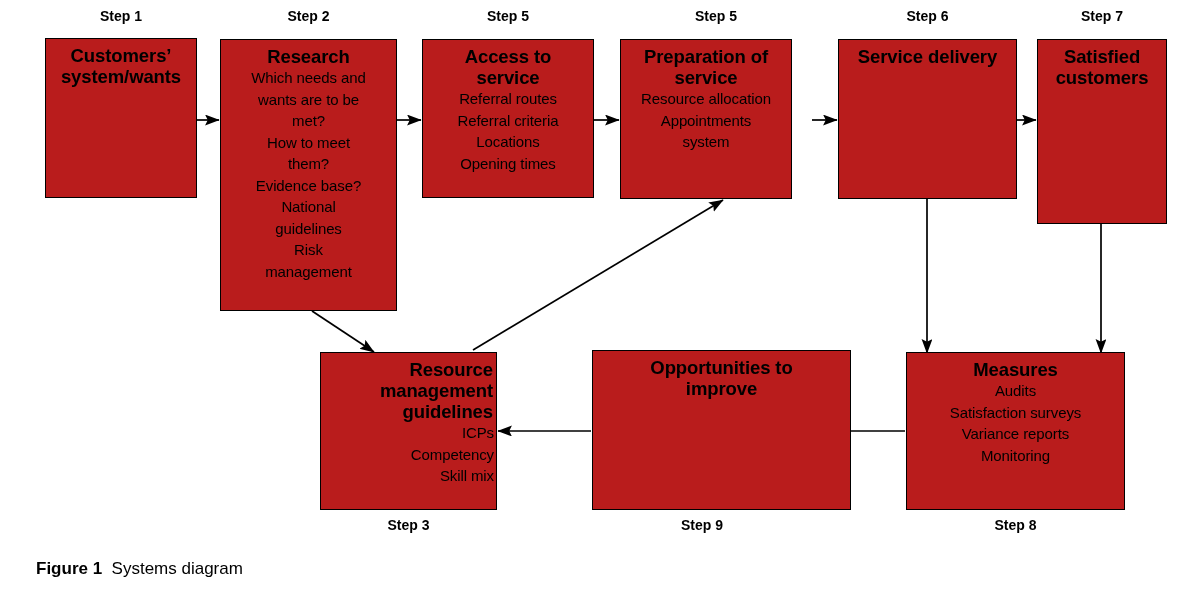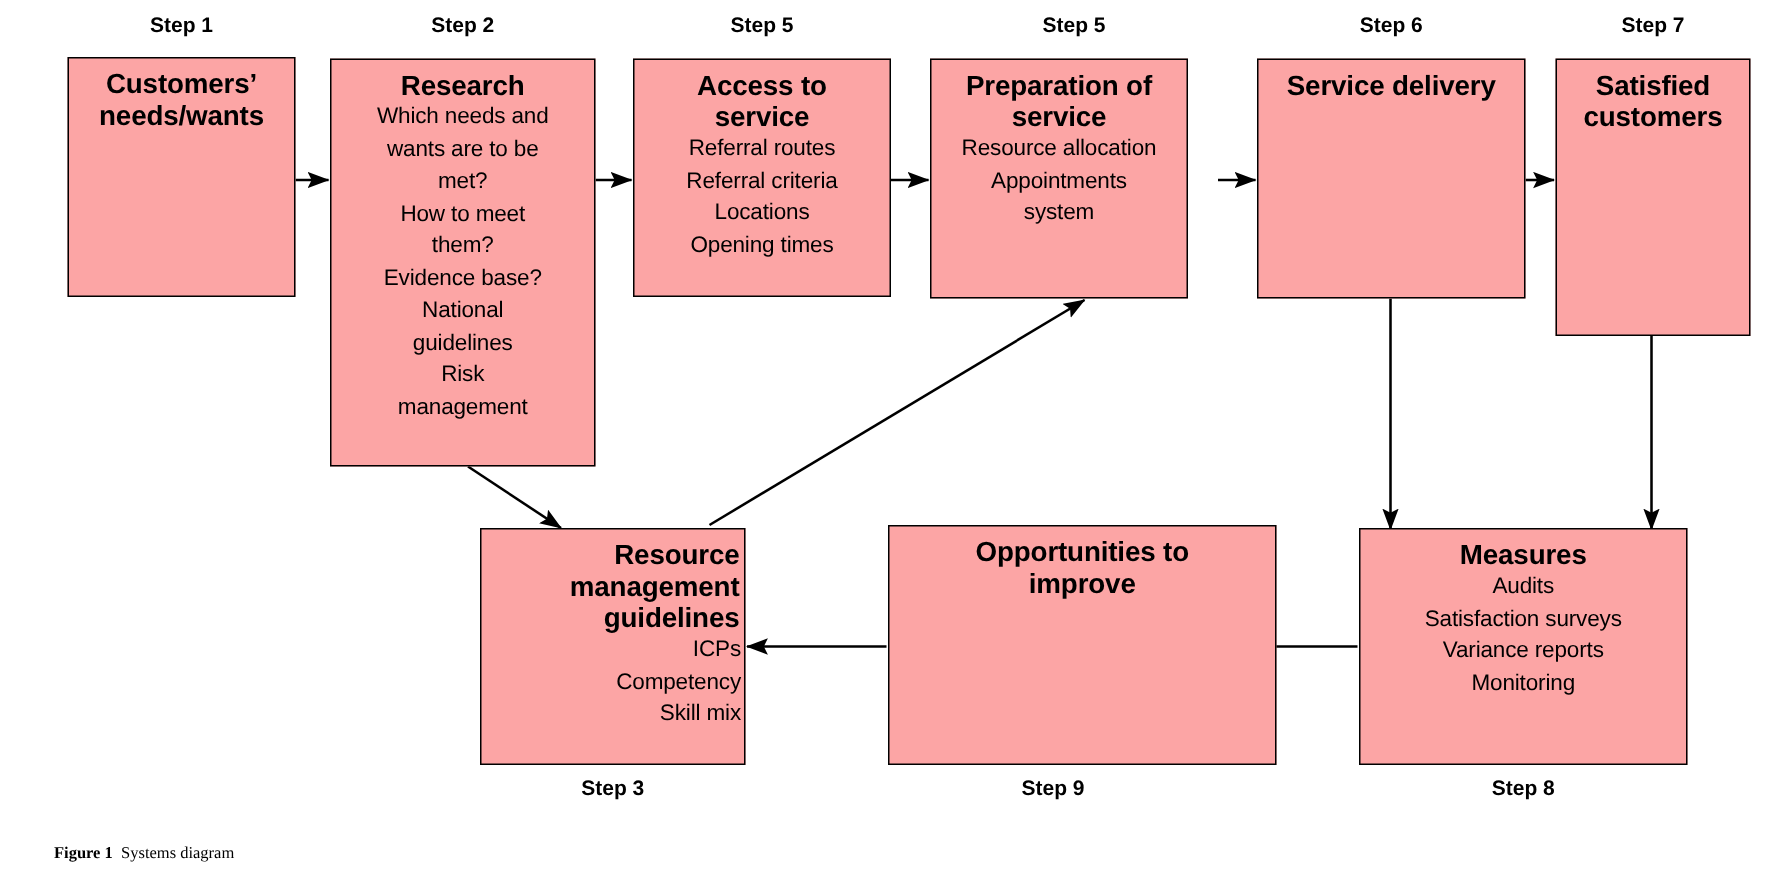"Customers’" .node-box { background: #fca5a5 -> #b91c1c }
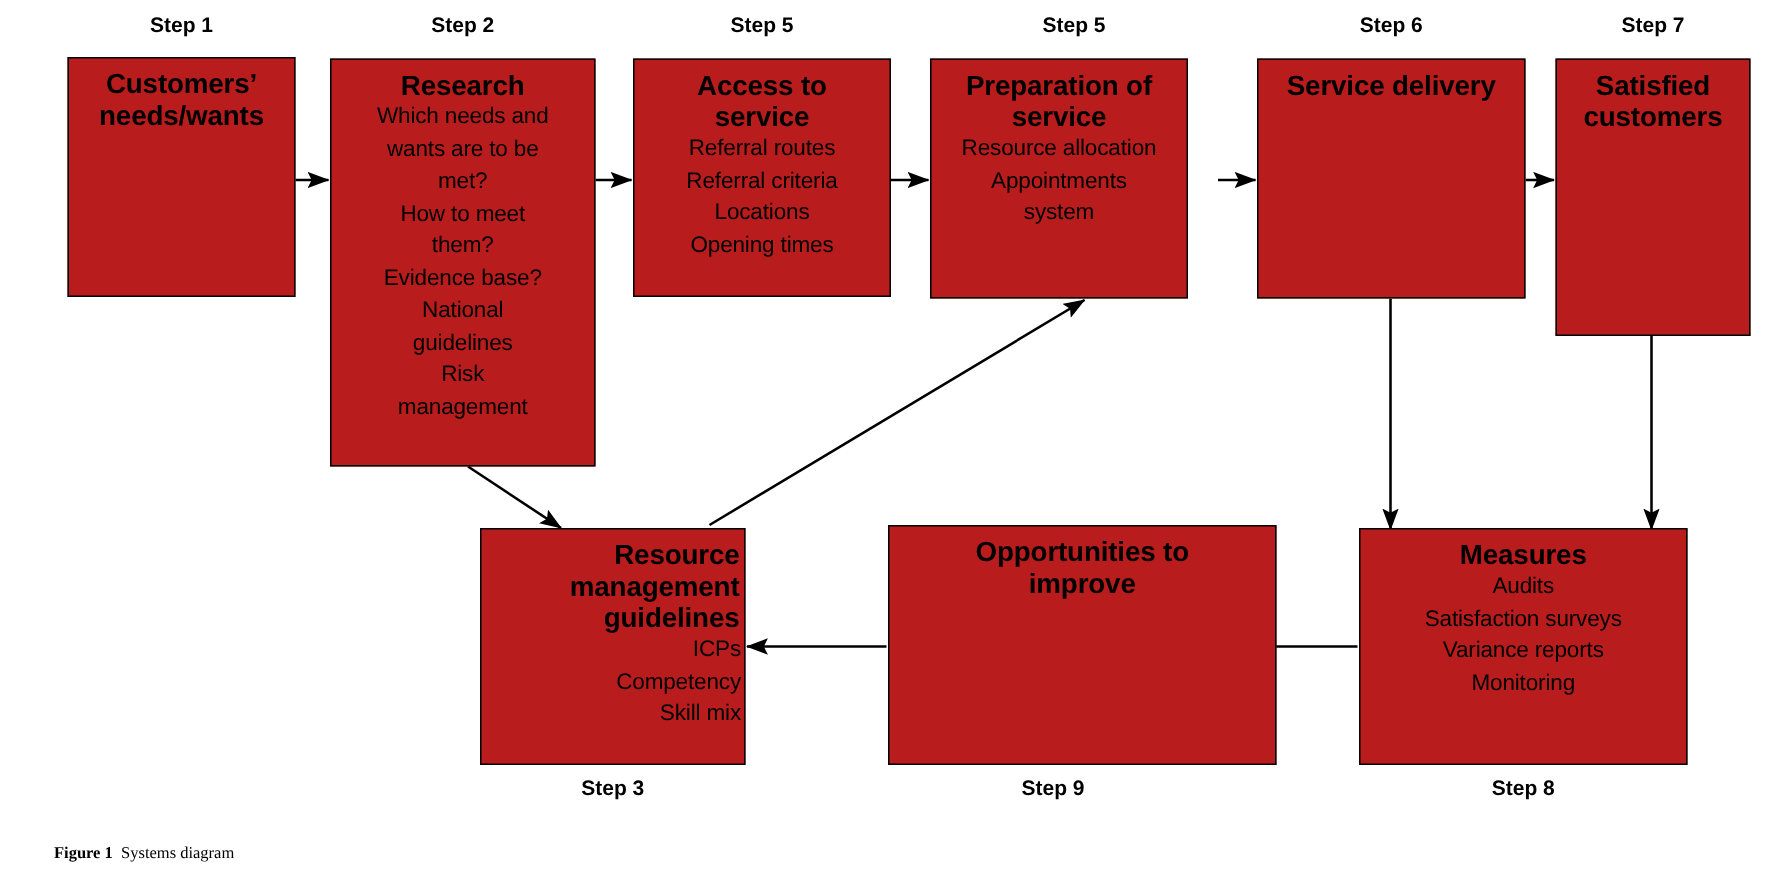"needs/wants" div { text: needs/wants -> system/wants }
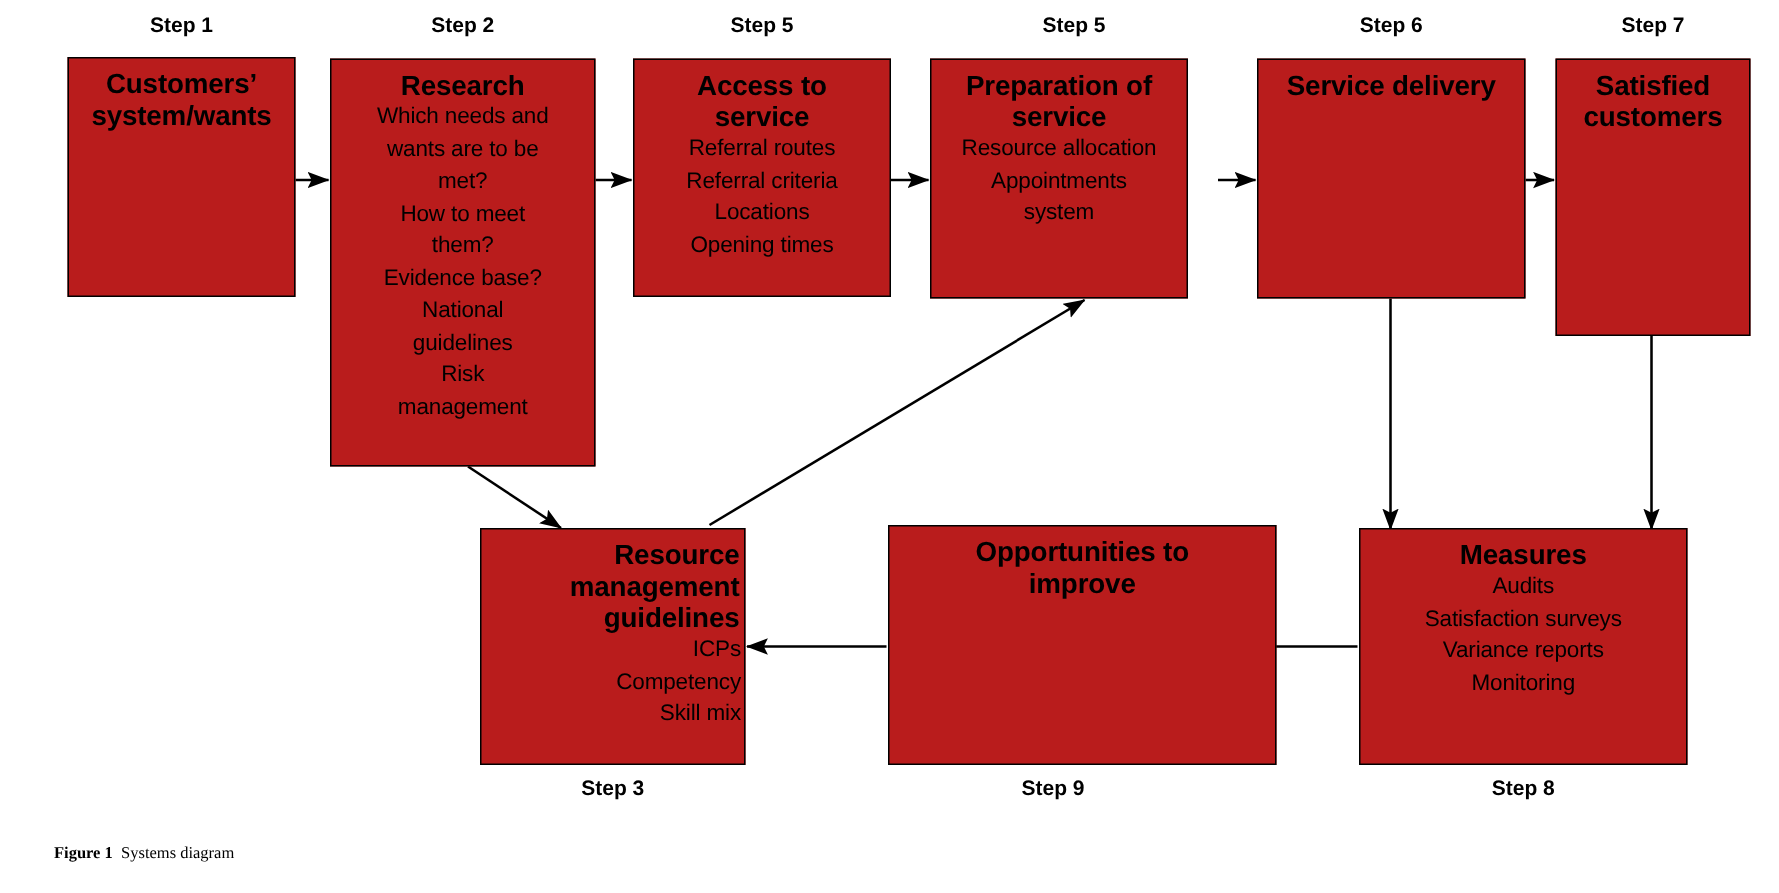"Figure 1 Systems diagram" .figure-caption { font-family: Liberation Serif, serif -> Liberation Sans, sans-serif; font-size: 11px -> 17px }
